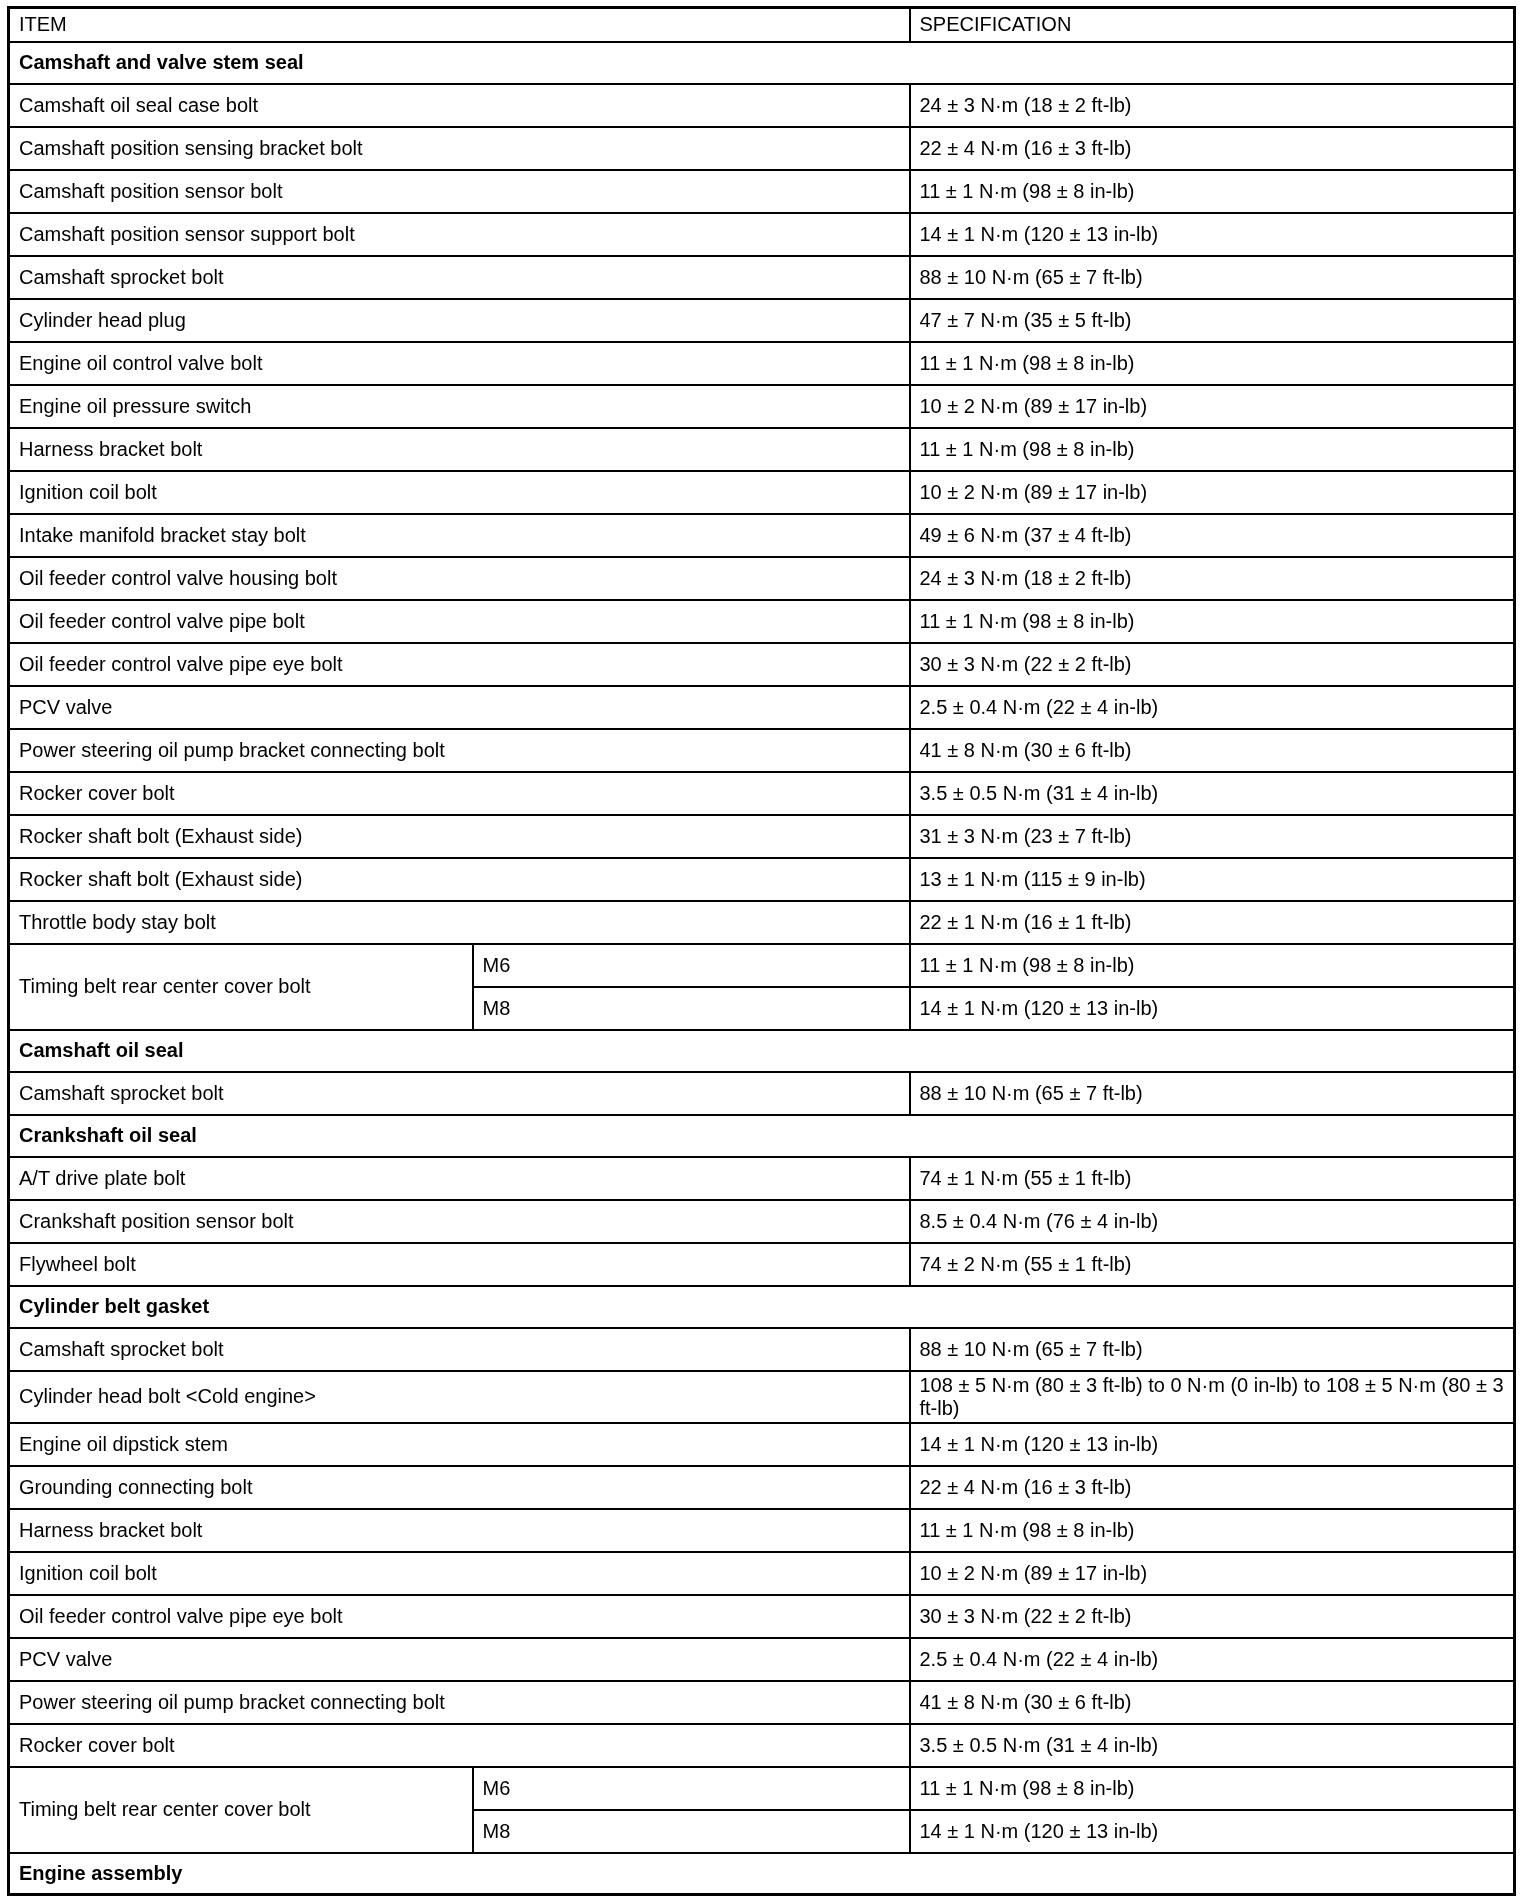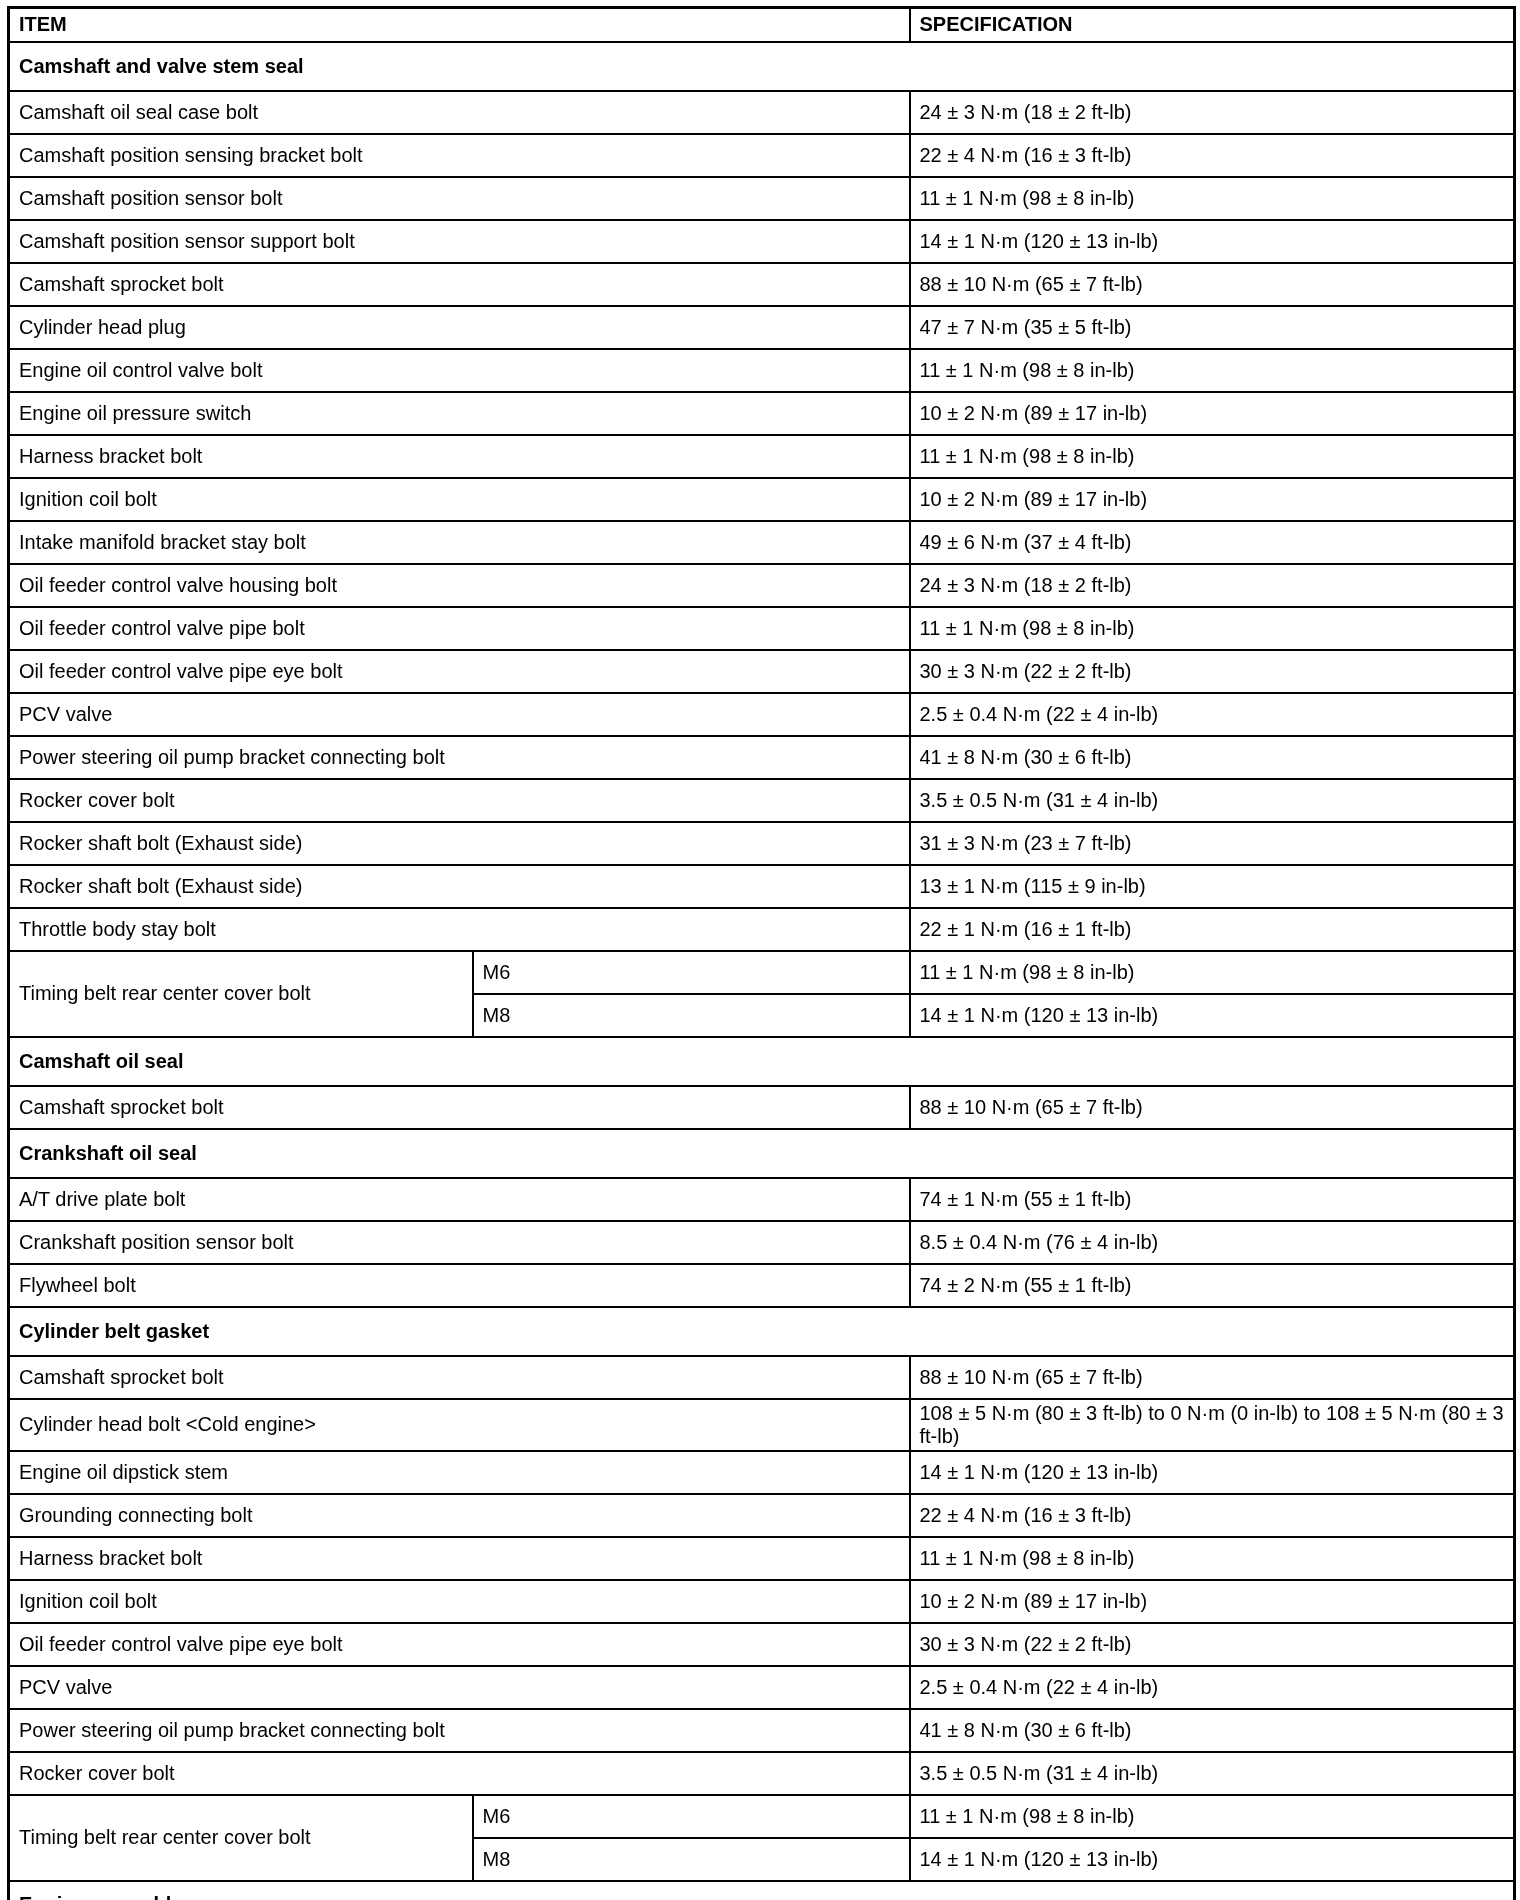"ITEM" th { font-weight: bold -> normal }
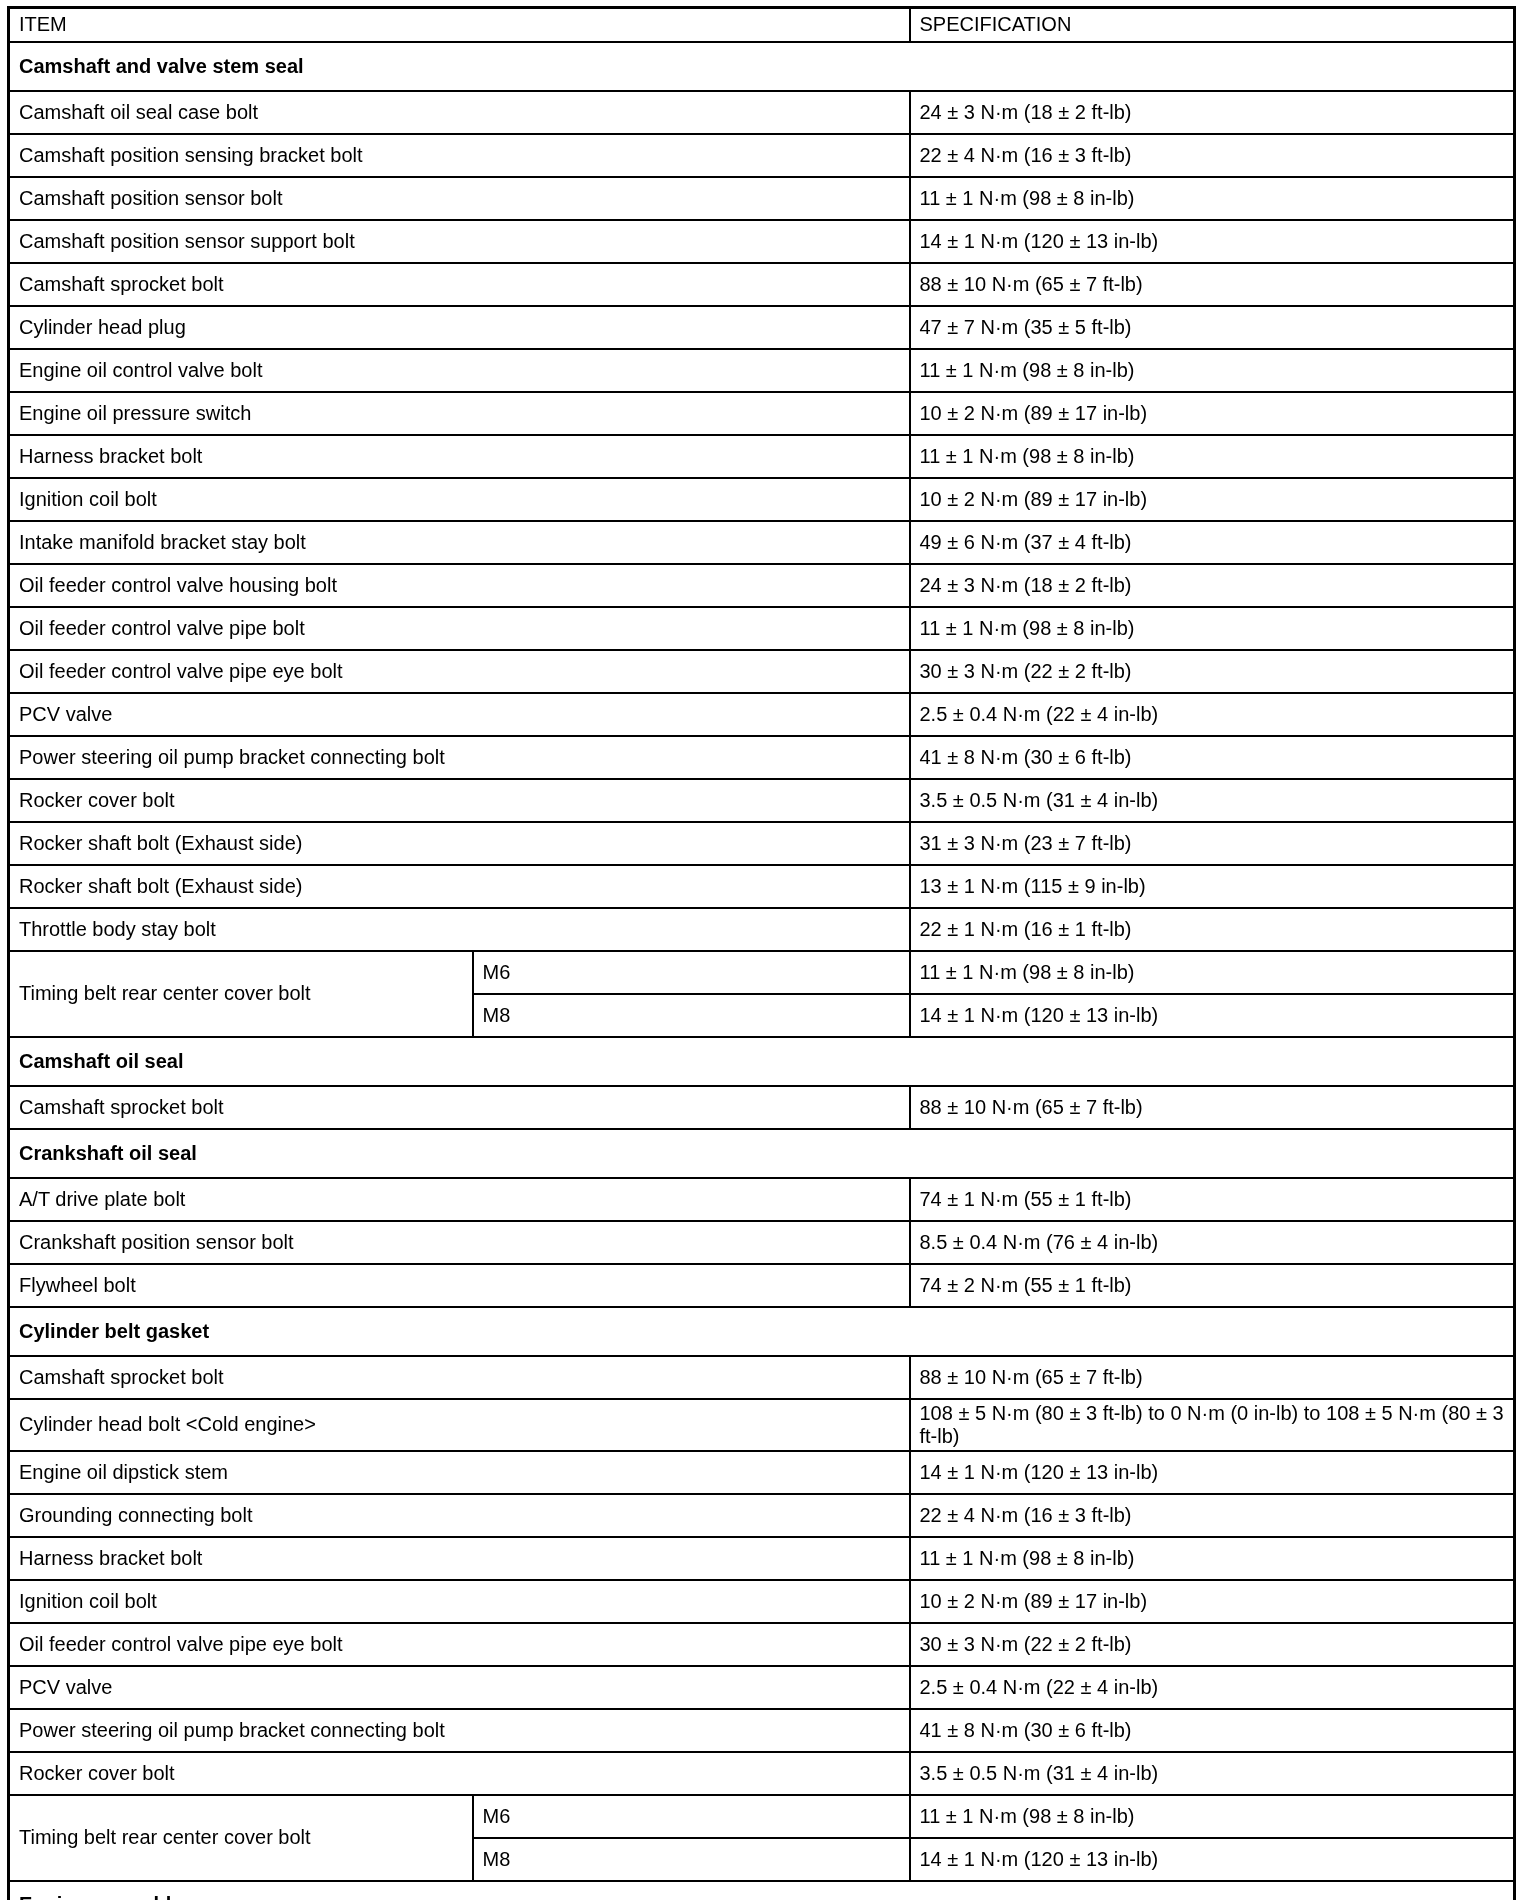"Camshaft and valve stem seal" td.section { height: 49px -> 42px }
